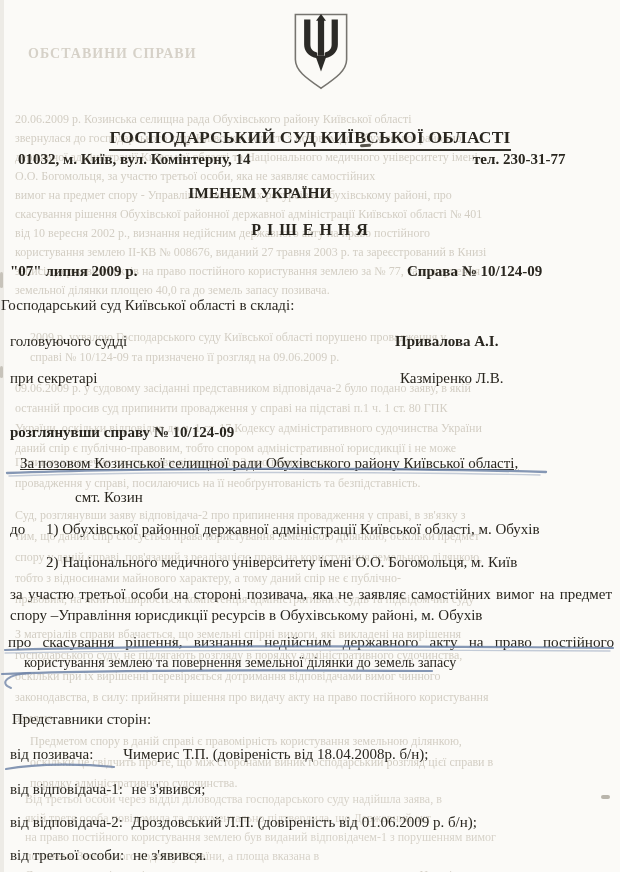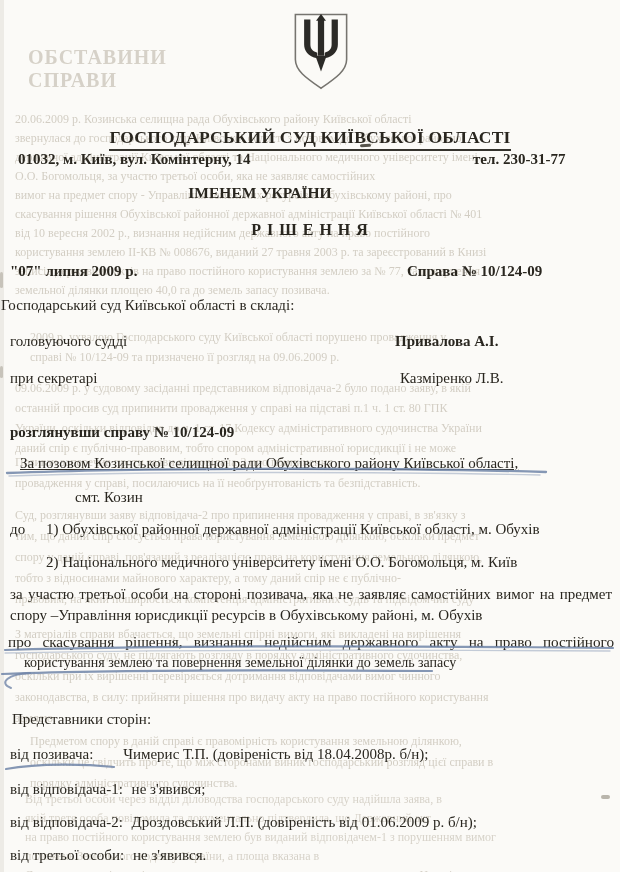"ОБСТАВИНИ СПРАВИ" .bl-heading { font-size: 20px -> 14px }
